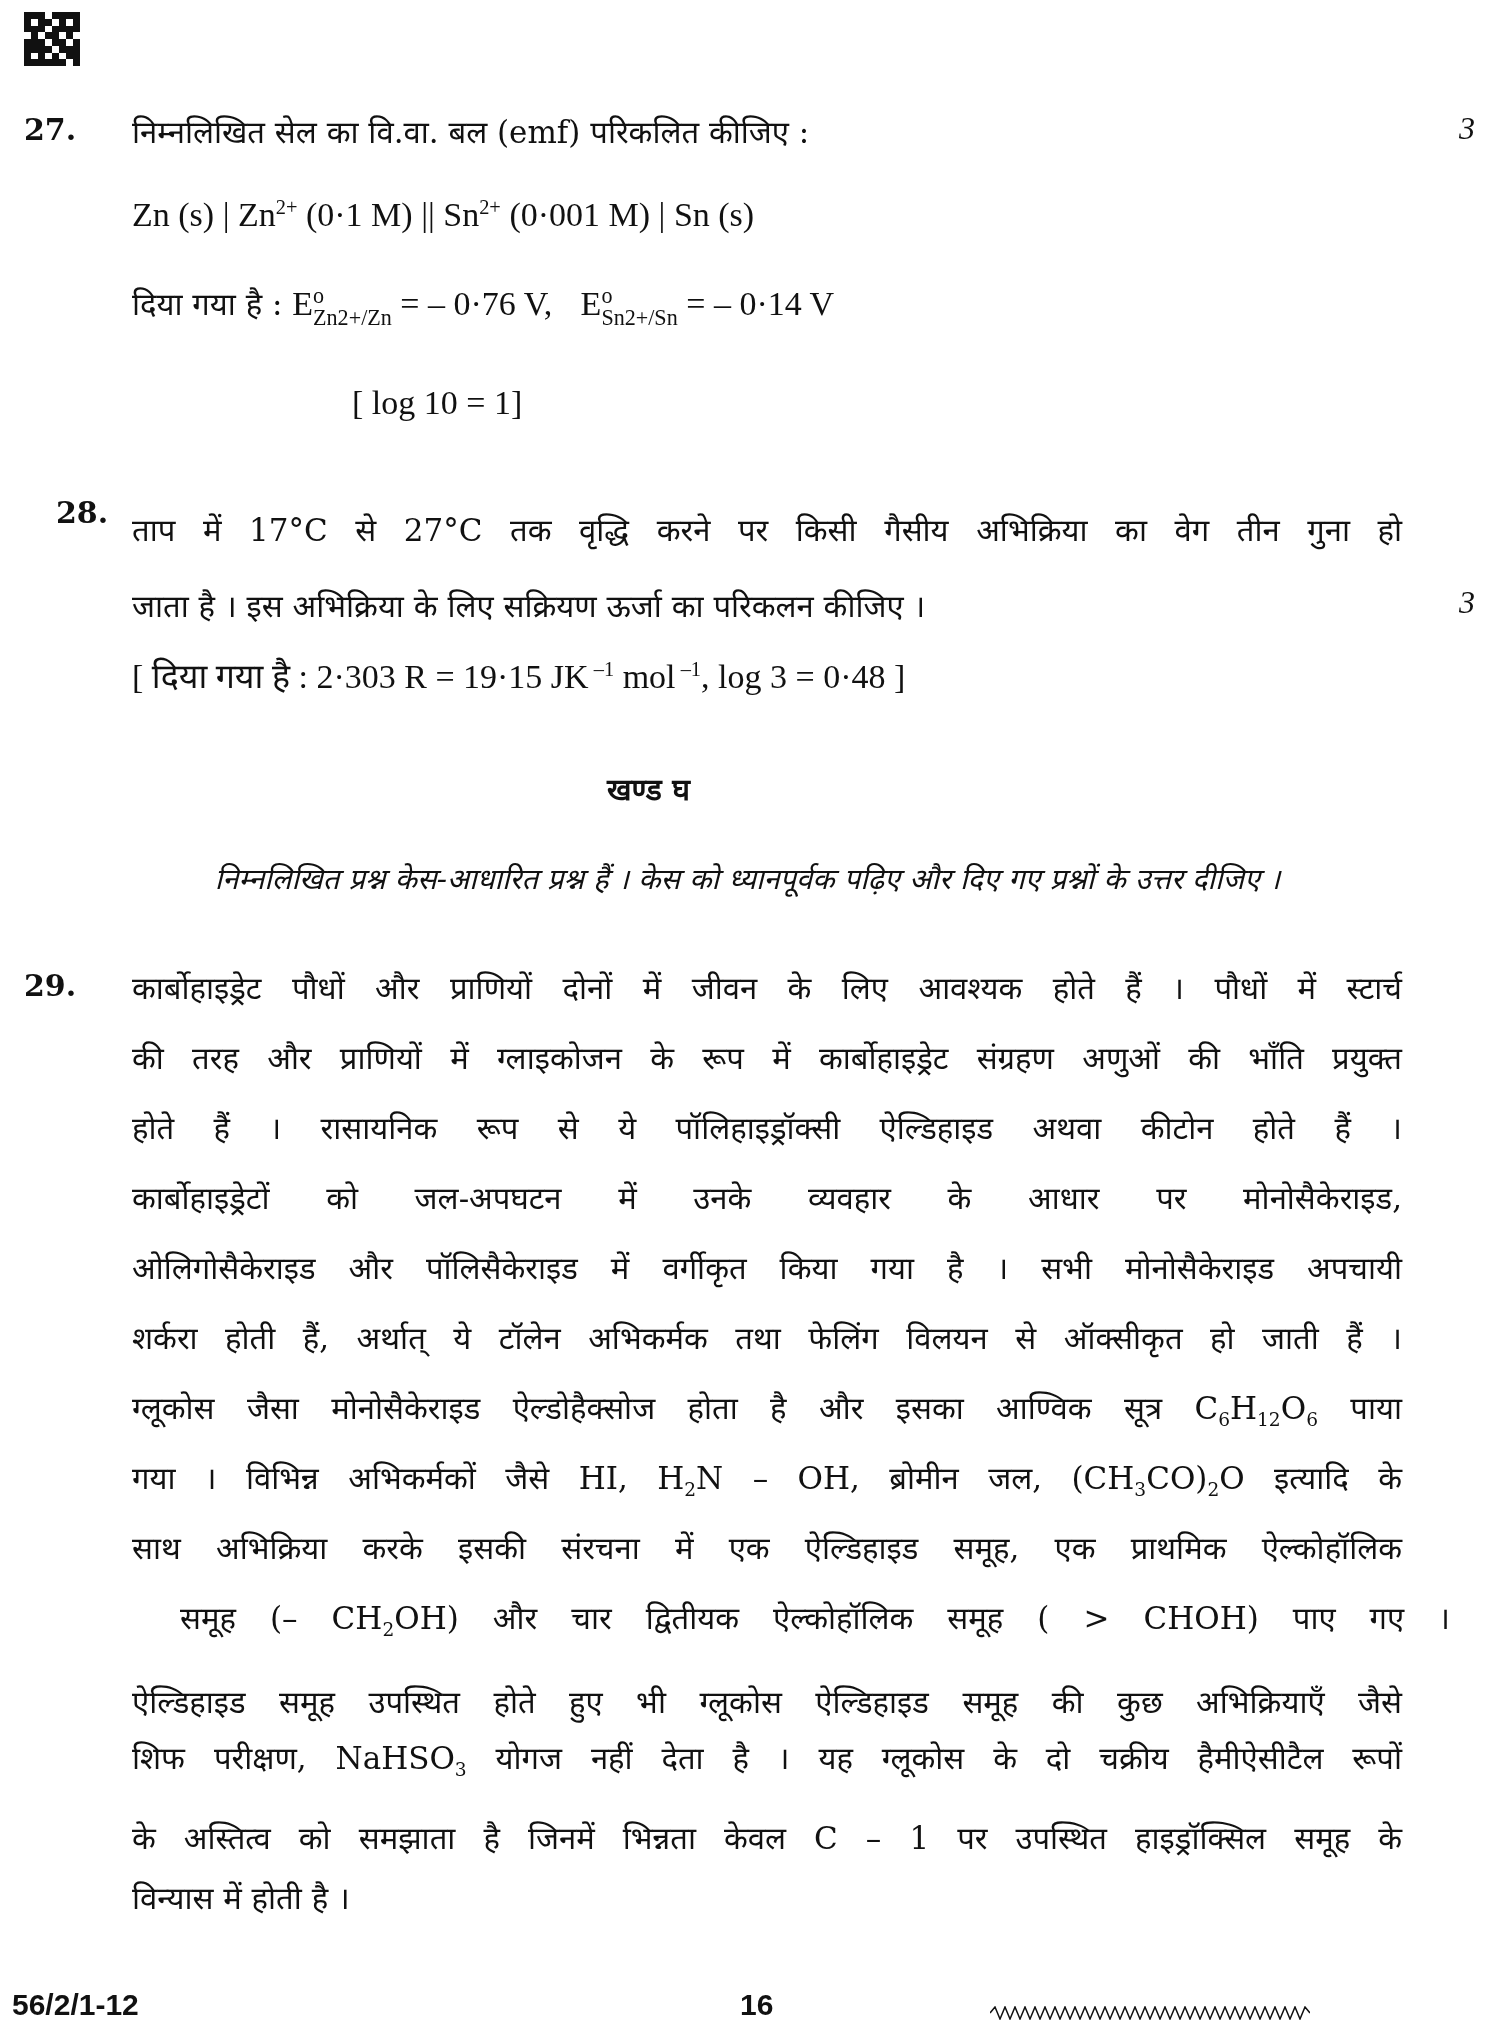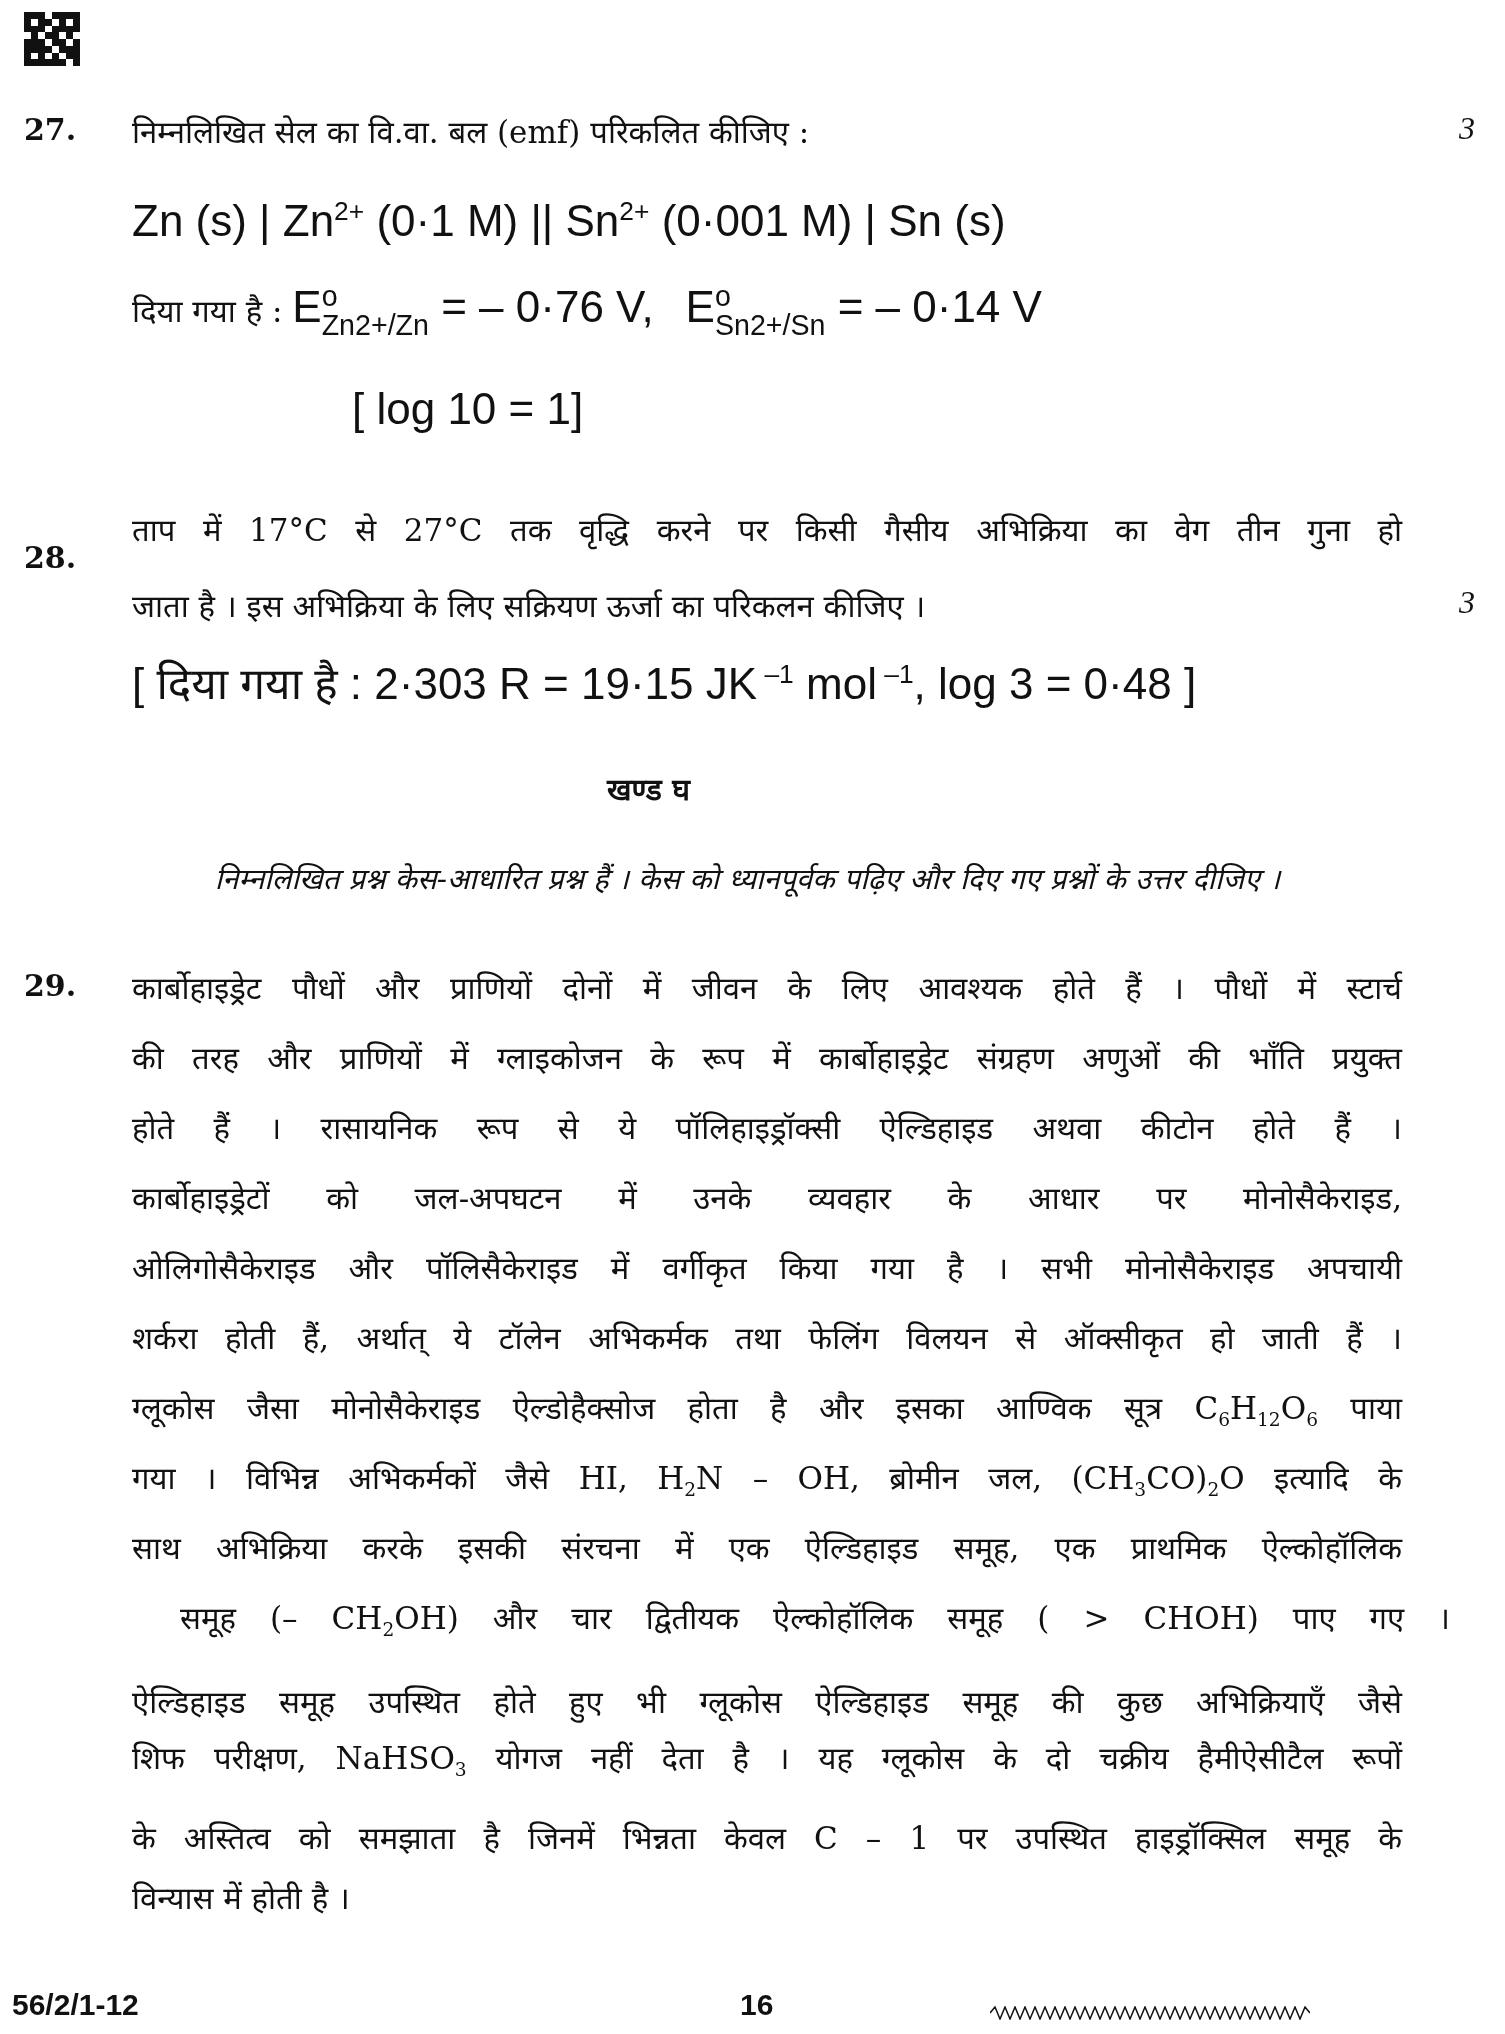"Zn (s) | Zn2+ (0·1" .eq { font-family: Liberation Sans, sans-serif -> Liberation Serif, serif; font-size: 44px -> 34px }
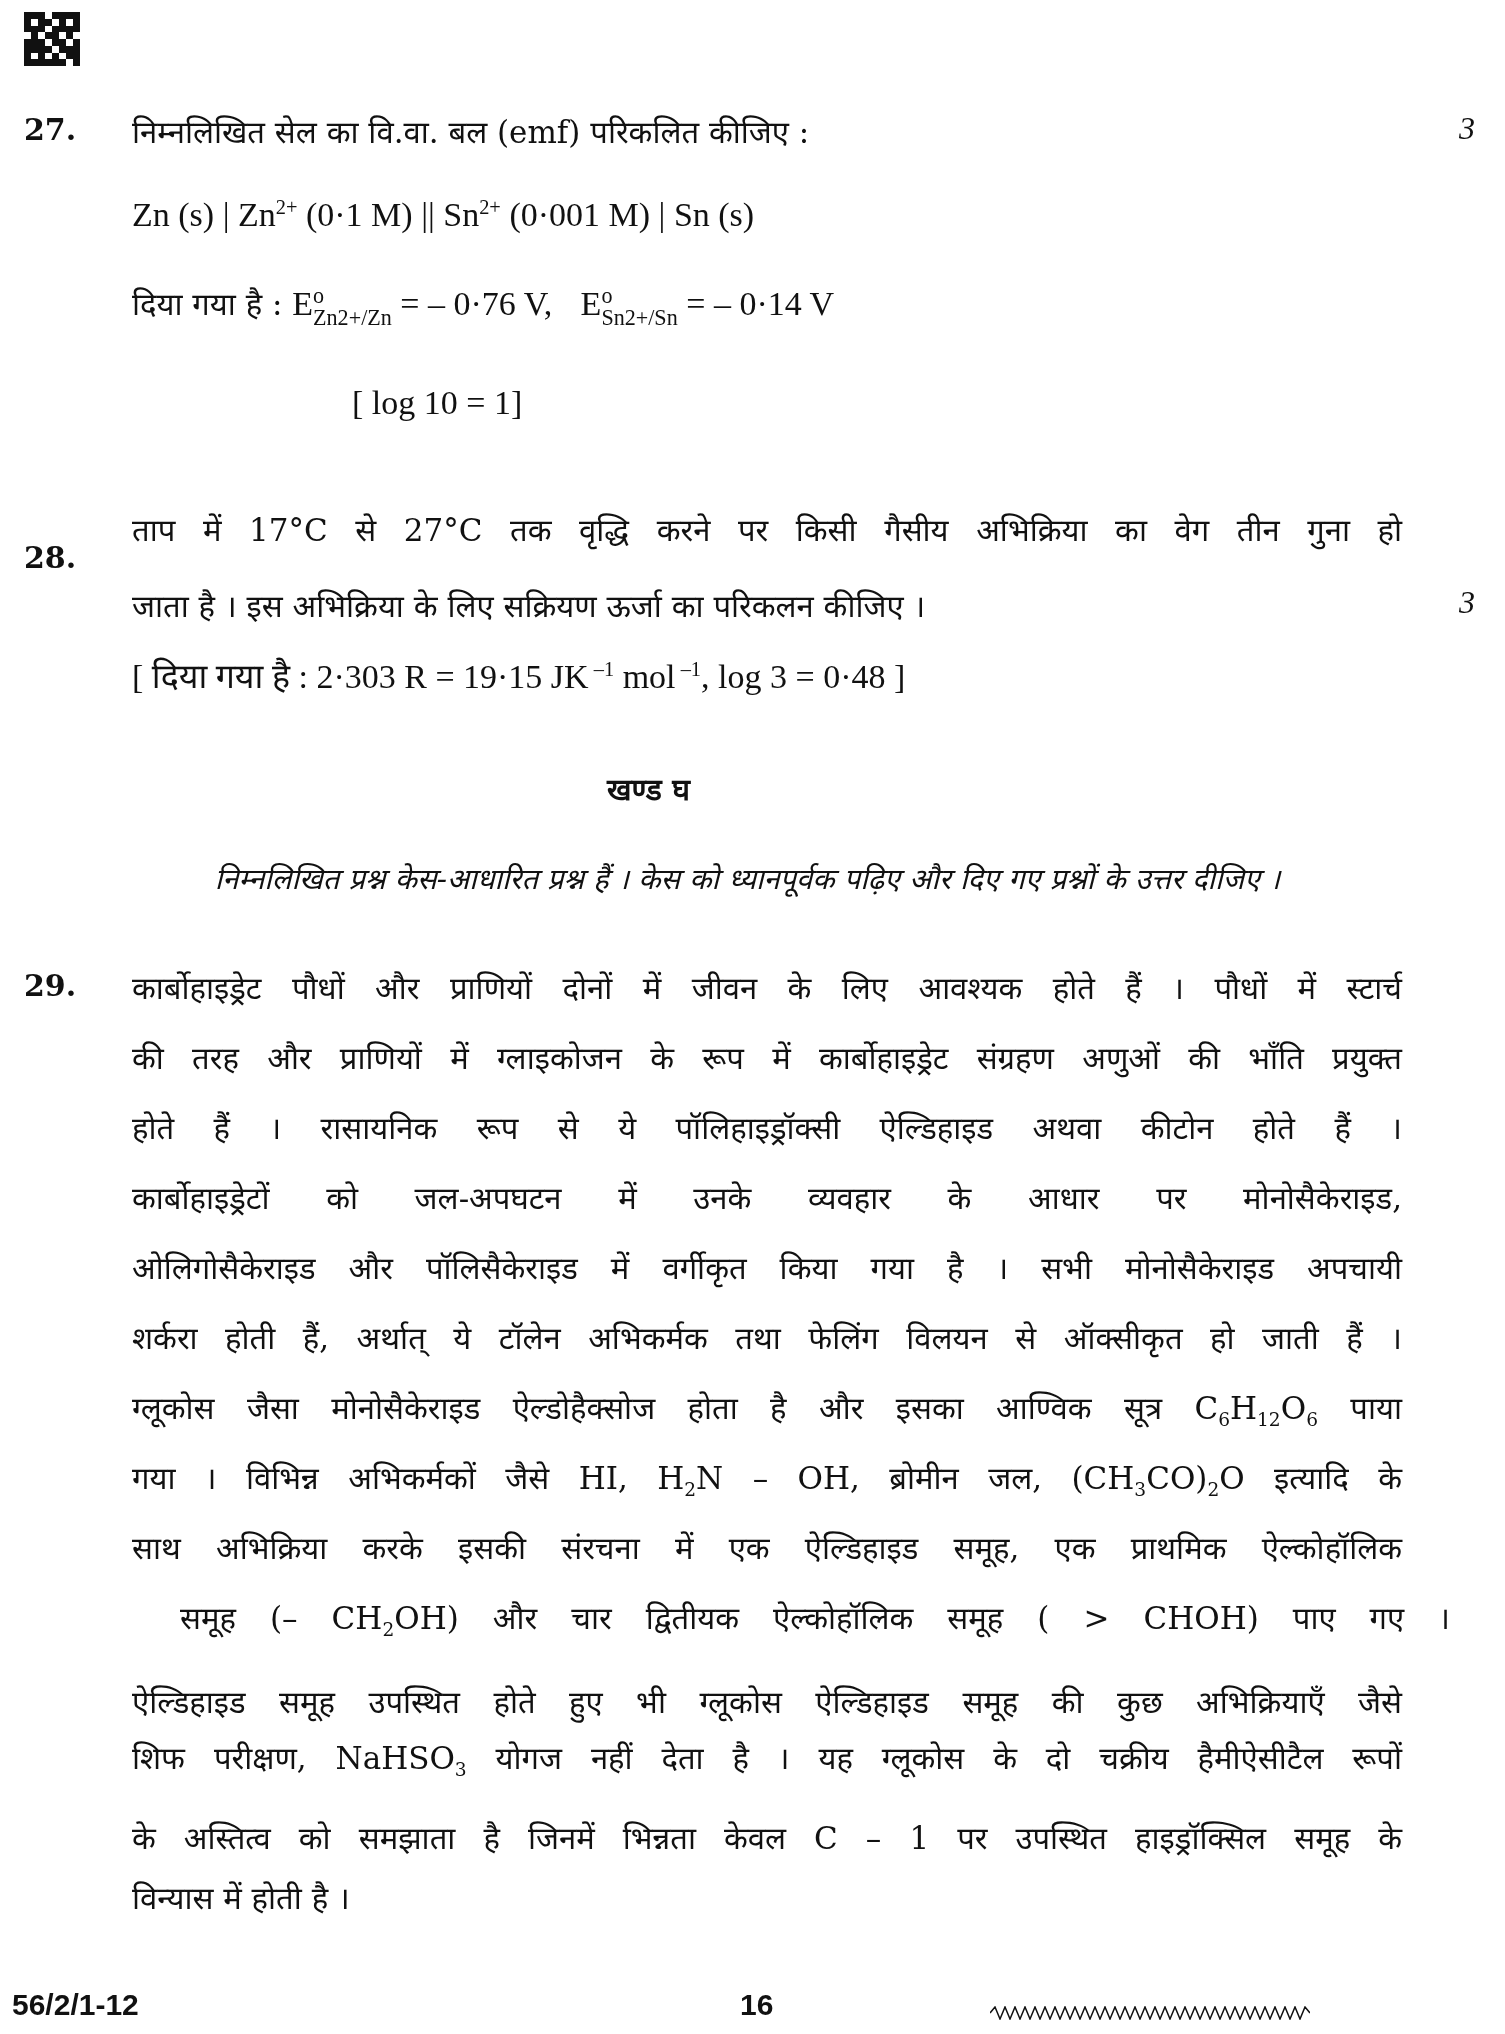"28." div.qnum { margin-left: none -> 32px; top: 540px -> 495px }
